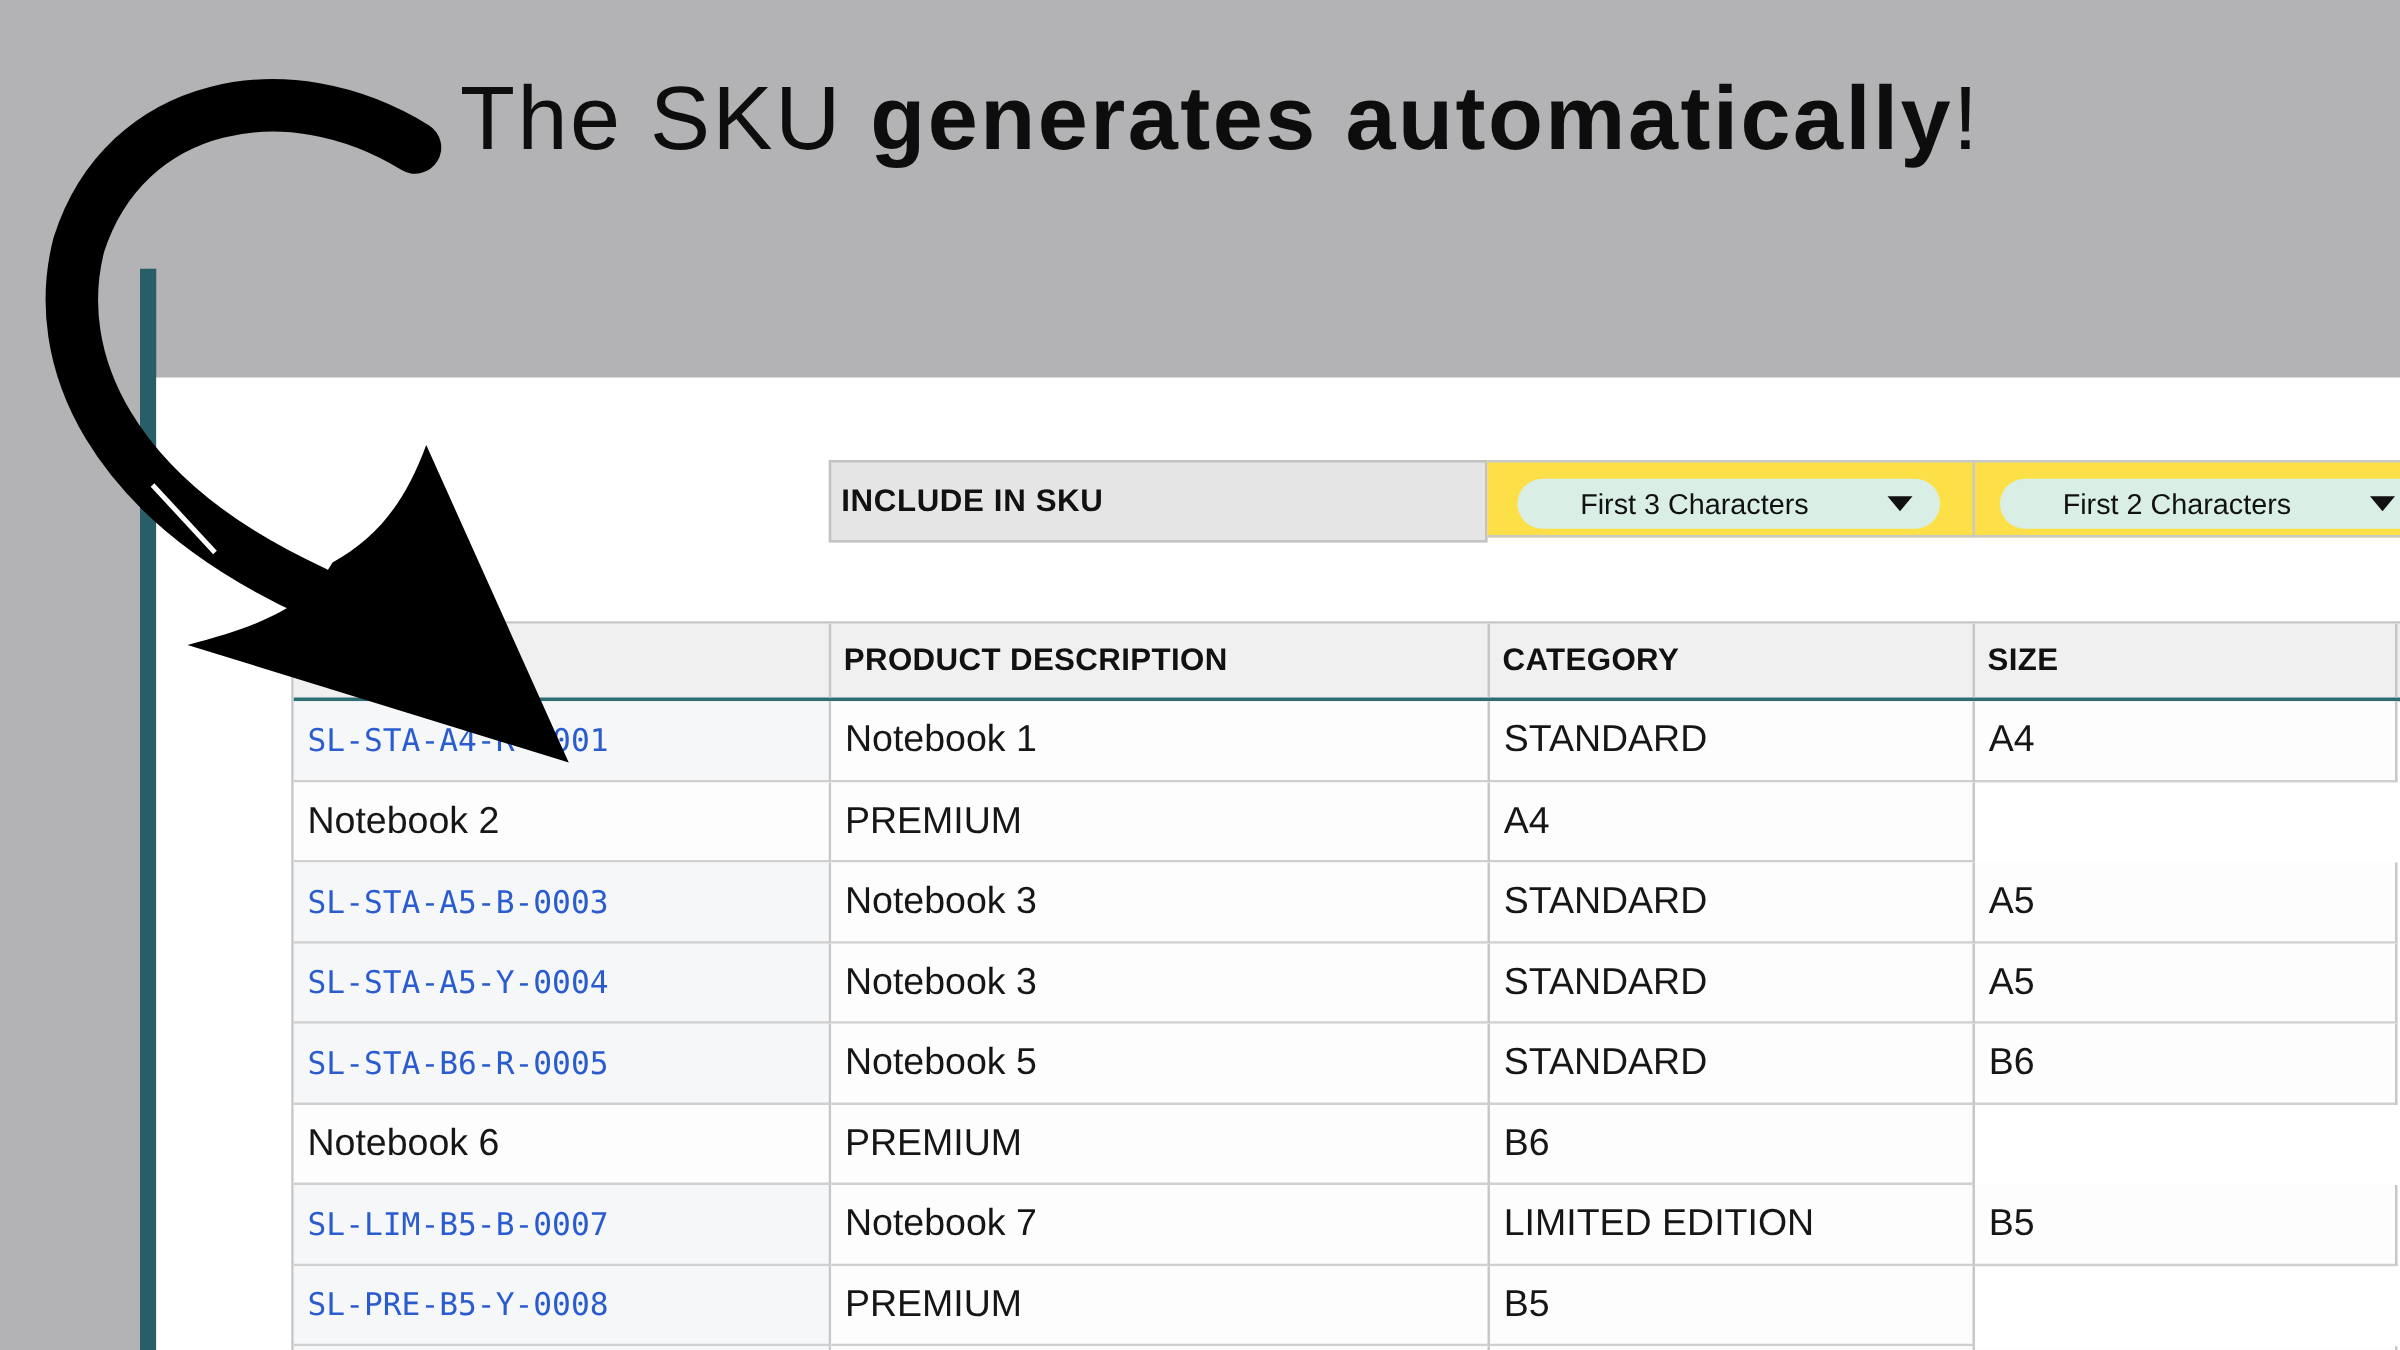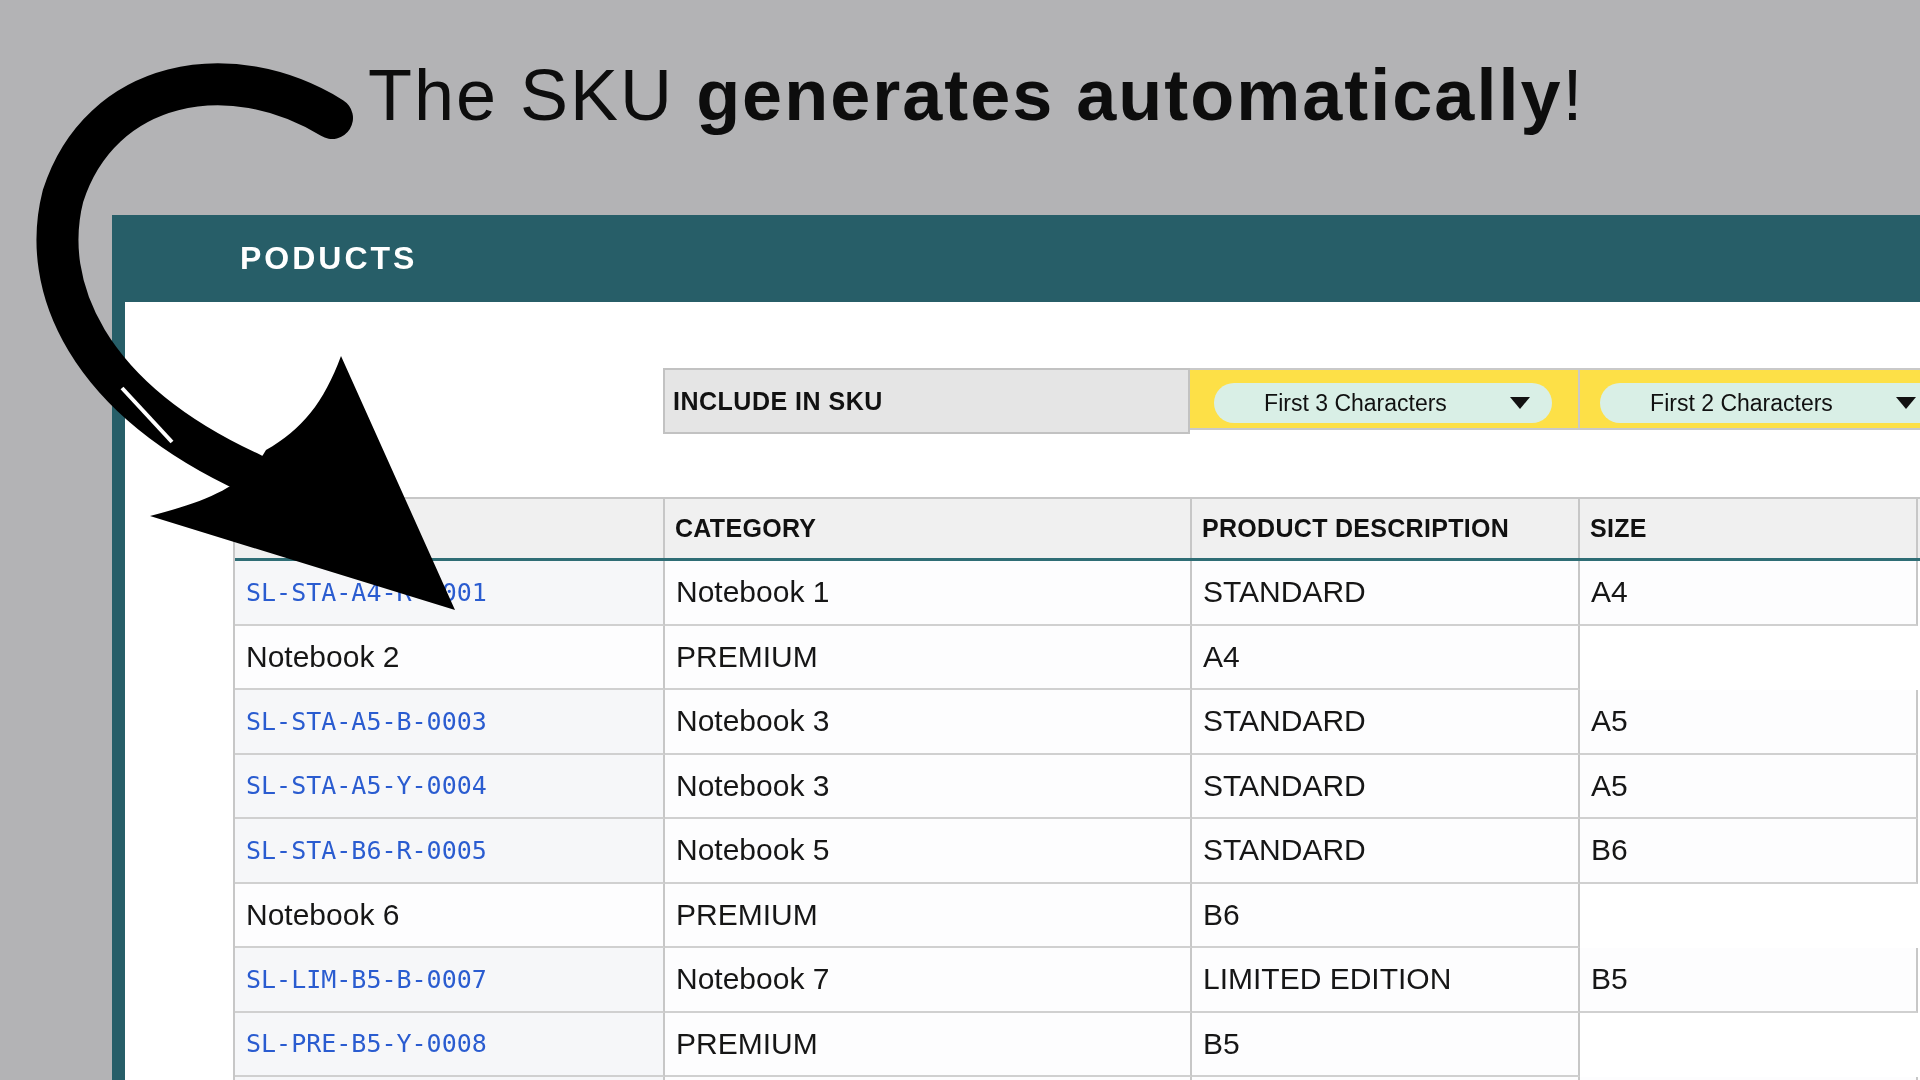"PODUCTS" div.teal-bar { html: <div> <div>PODUCTS</div> </div> -> none }
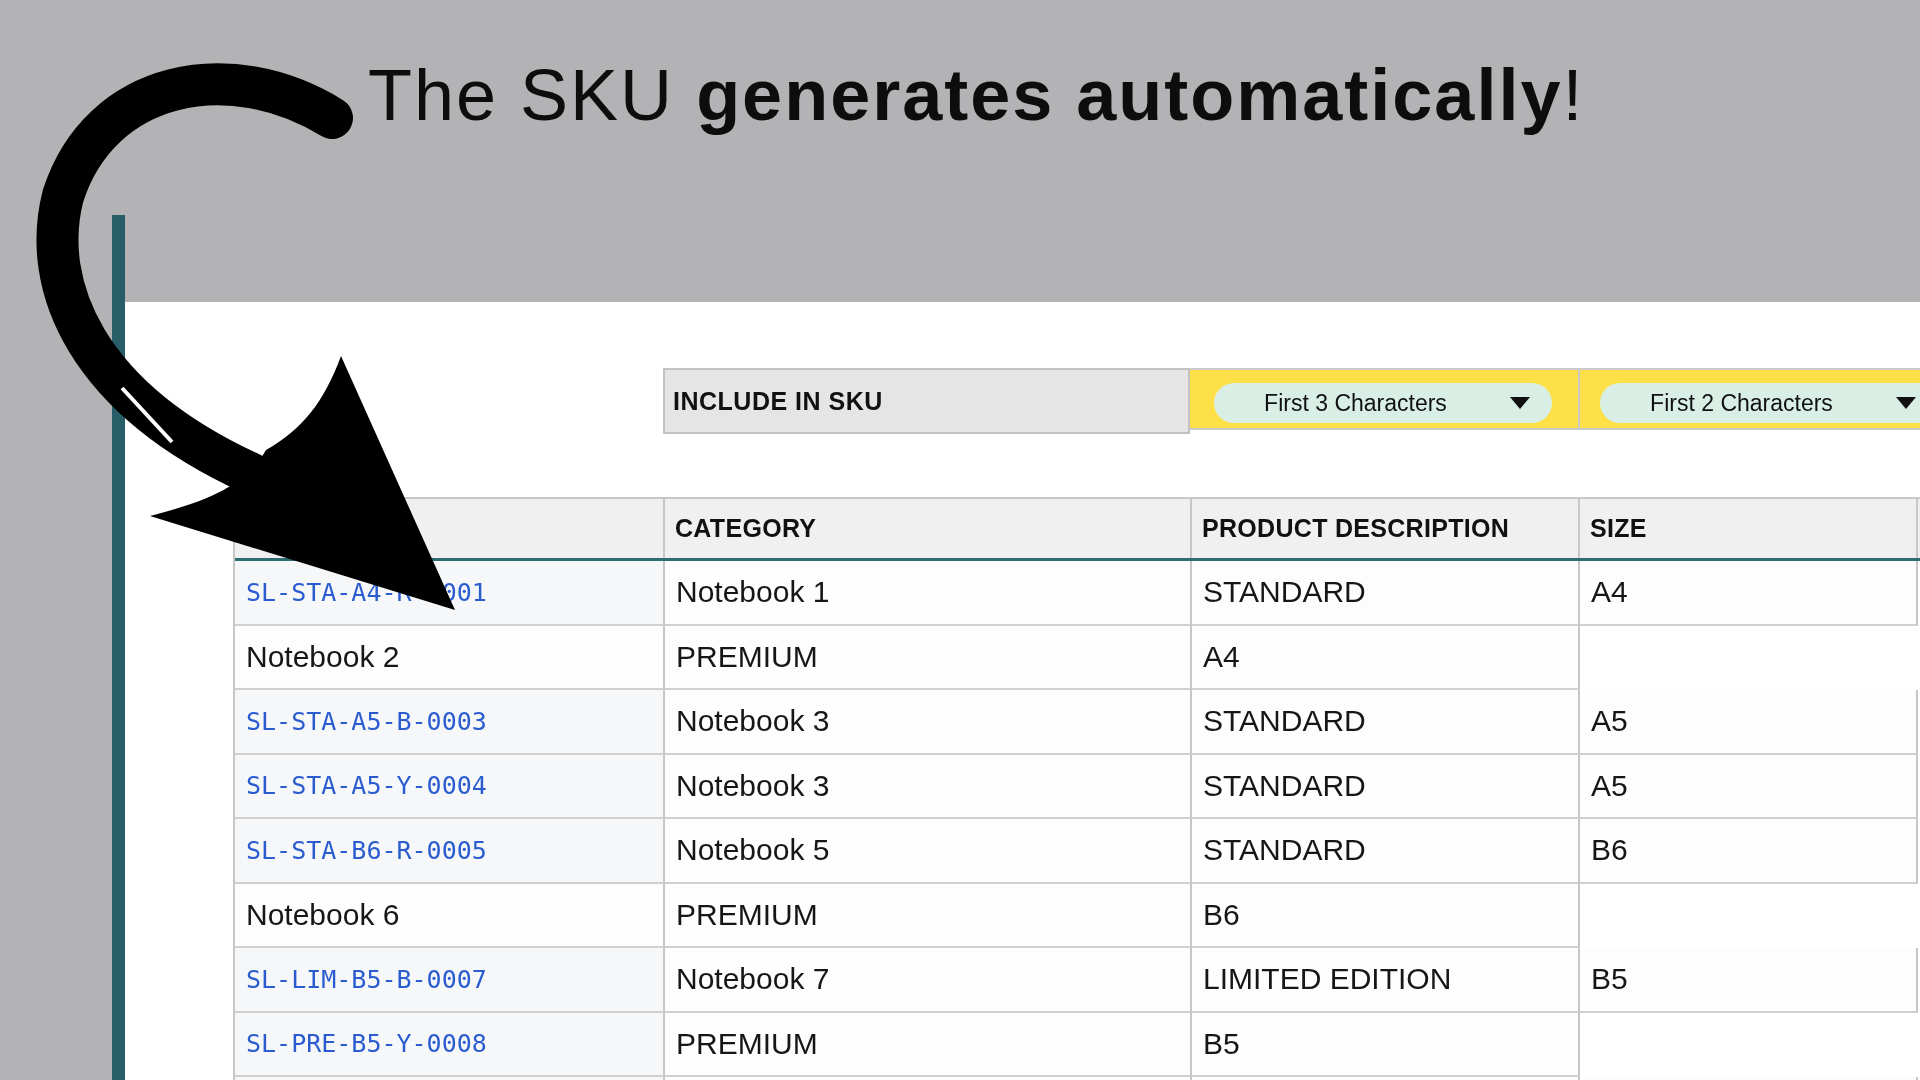"CATEGORY" div.th { order: before "PRODUCT DESCRIPTION" -> after "PRODUCT DESCRIPTION" }
